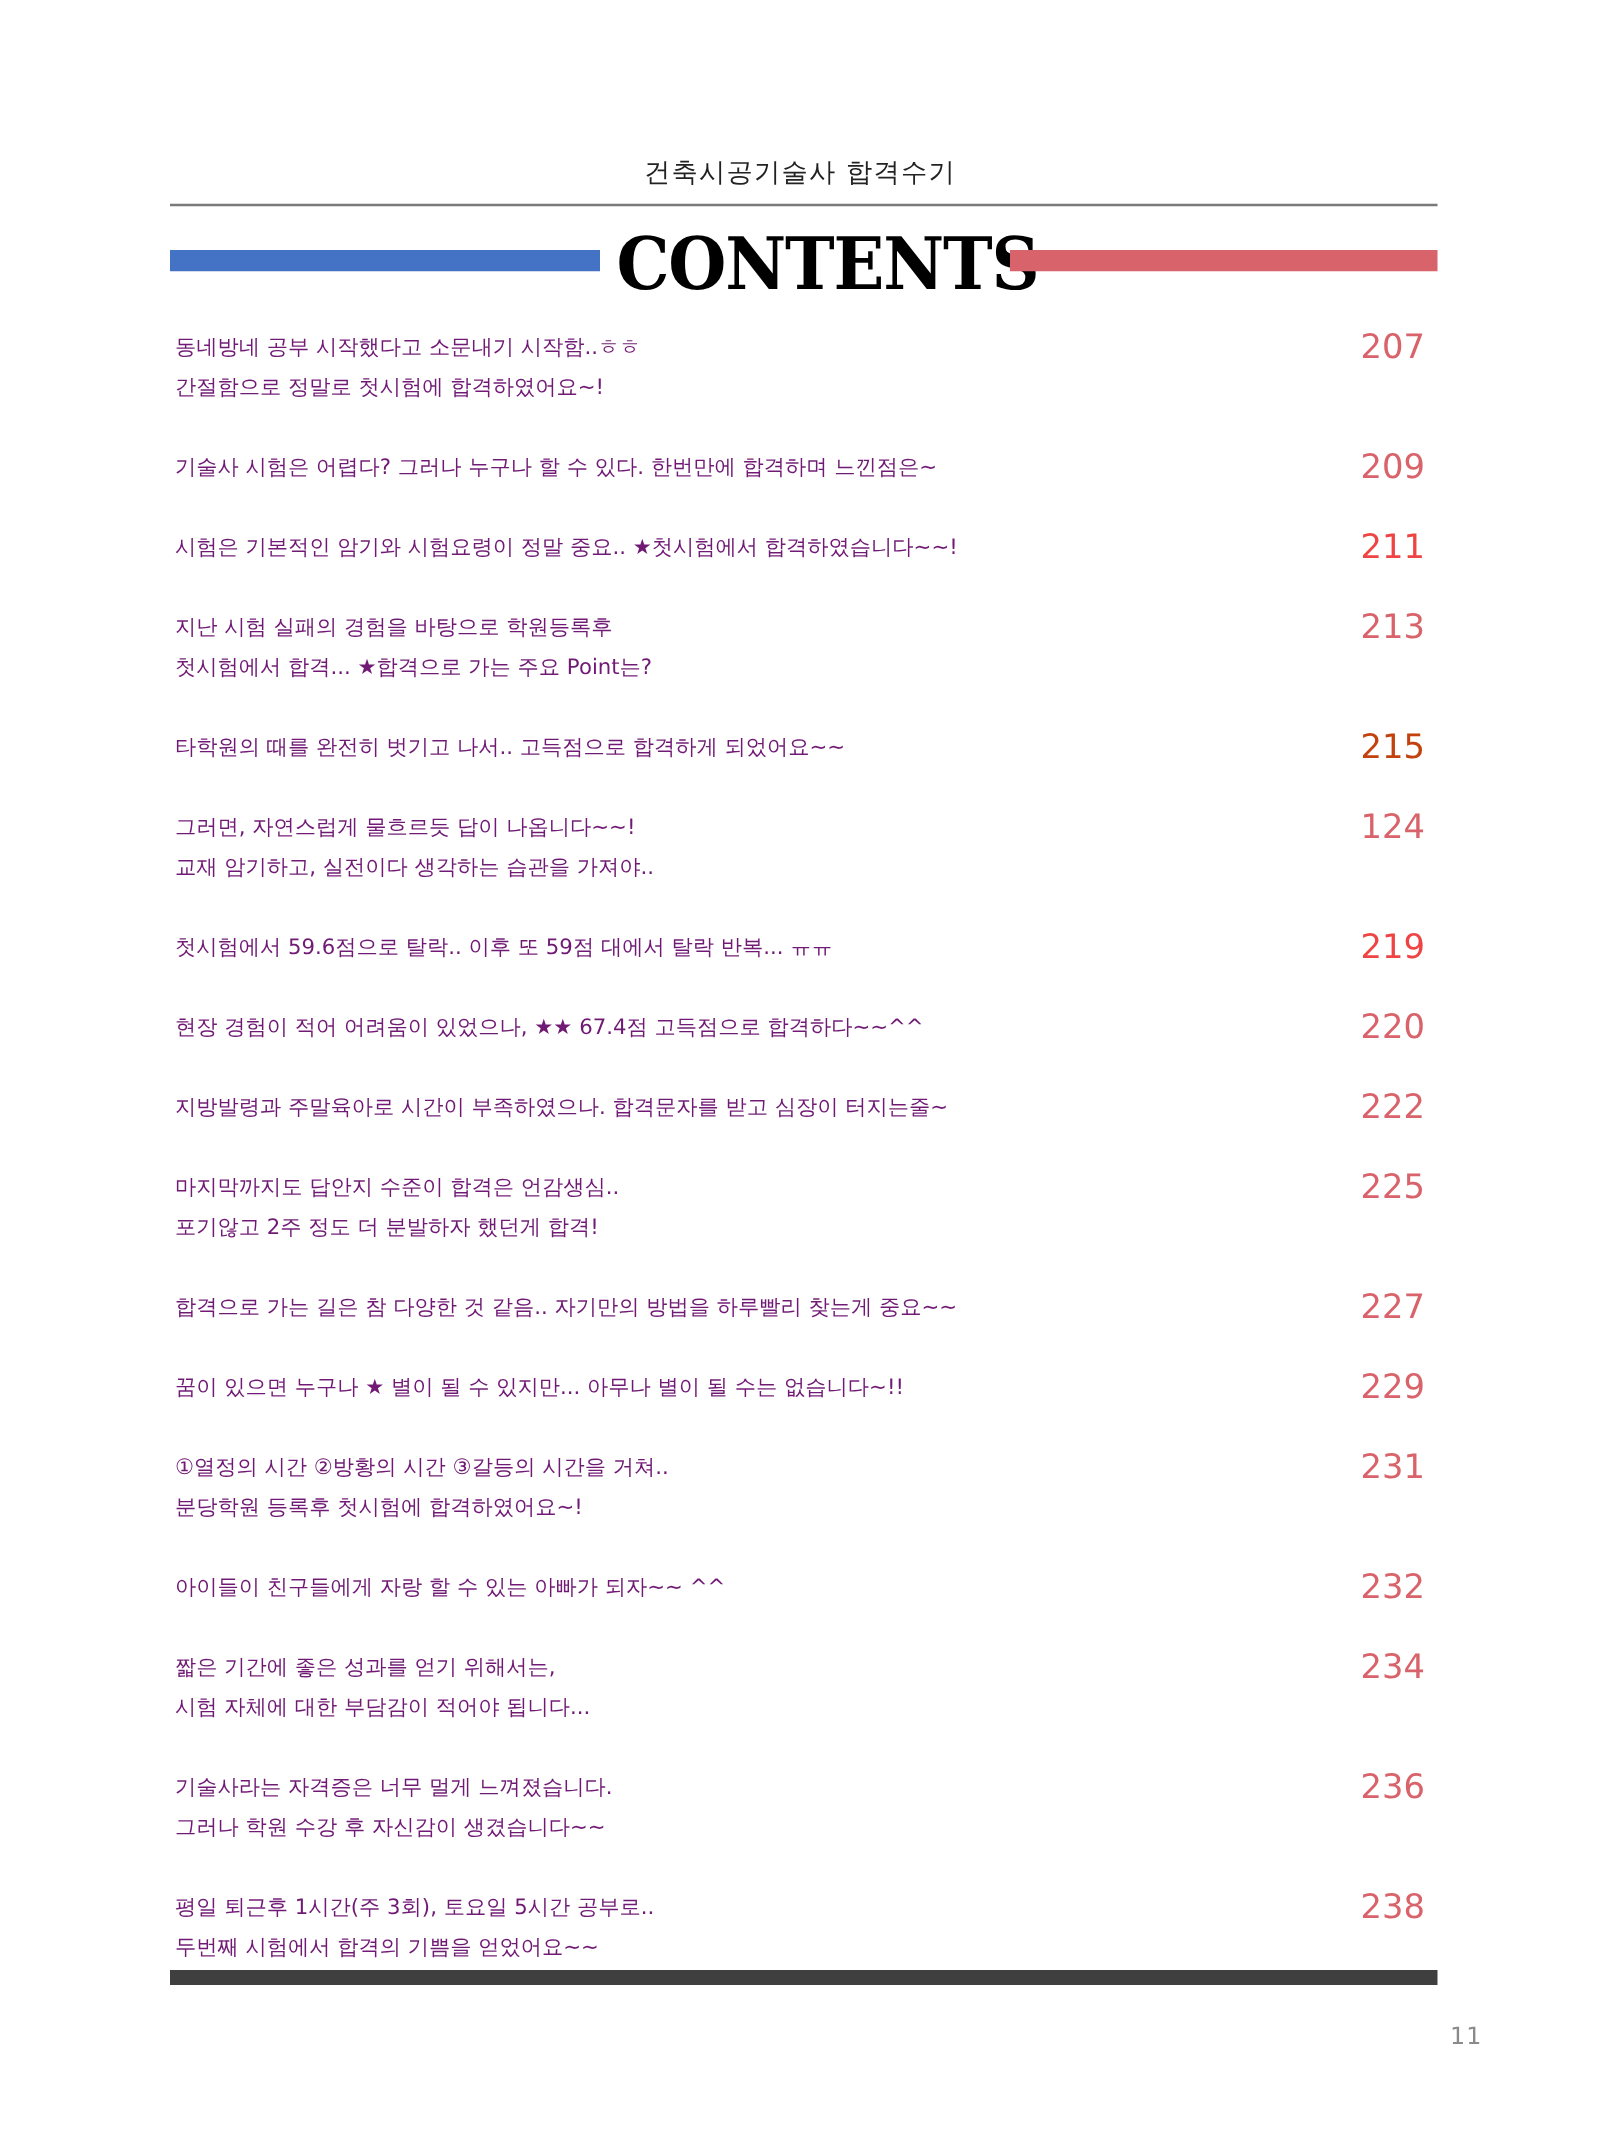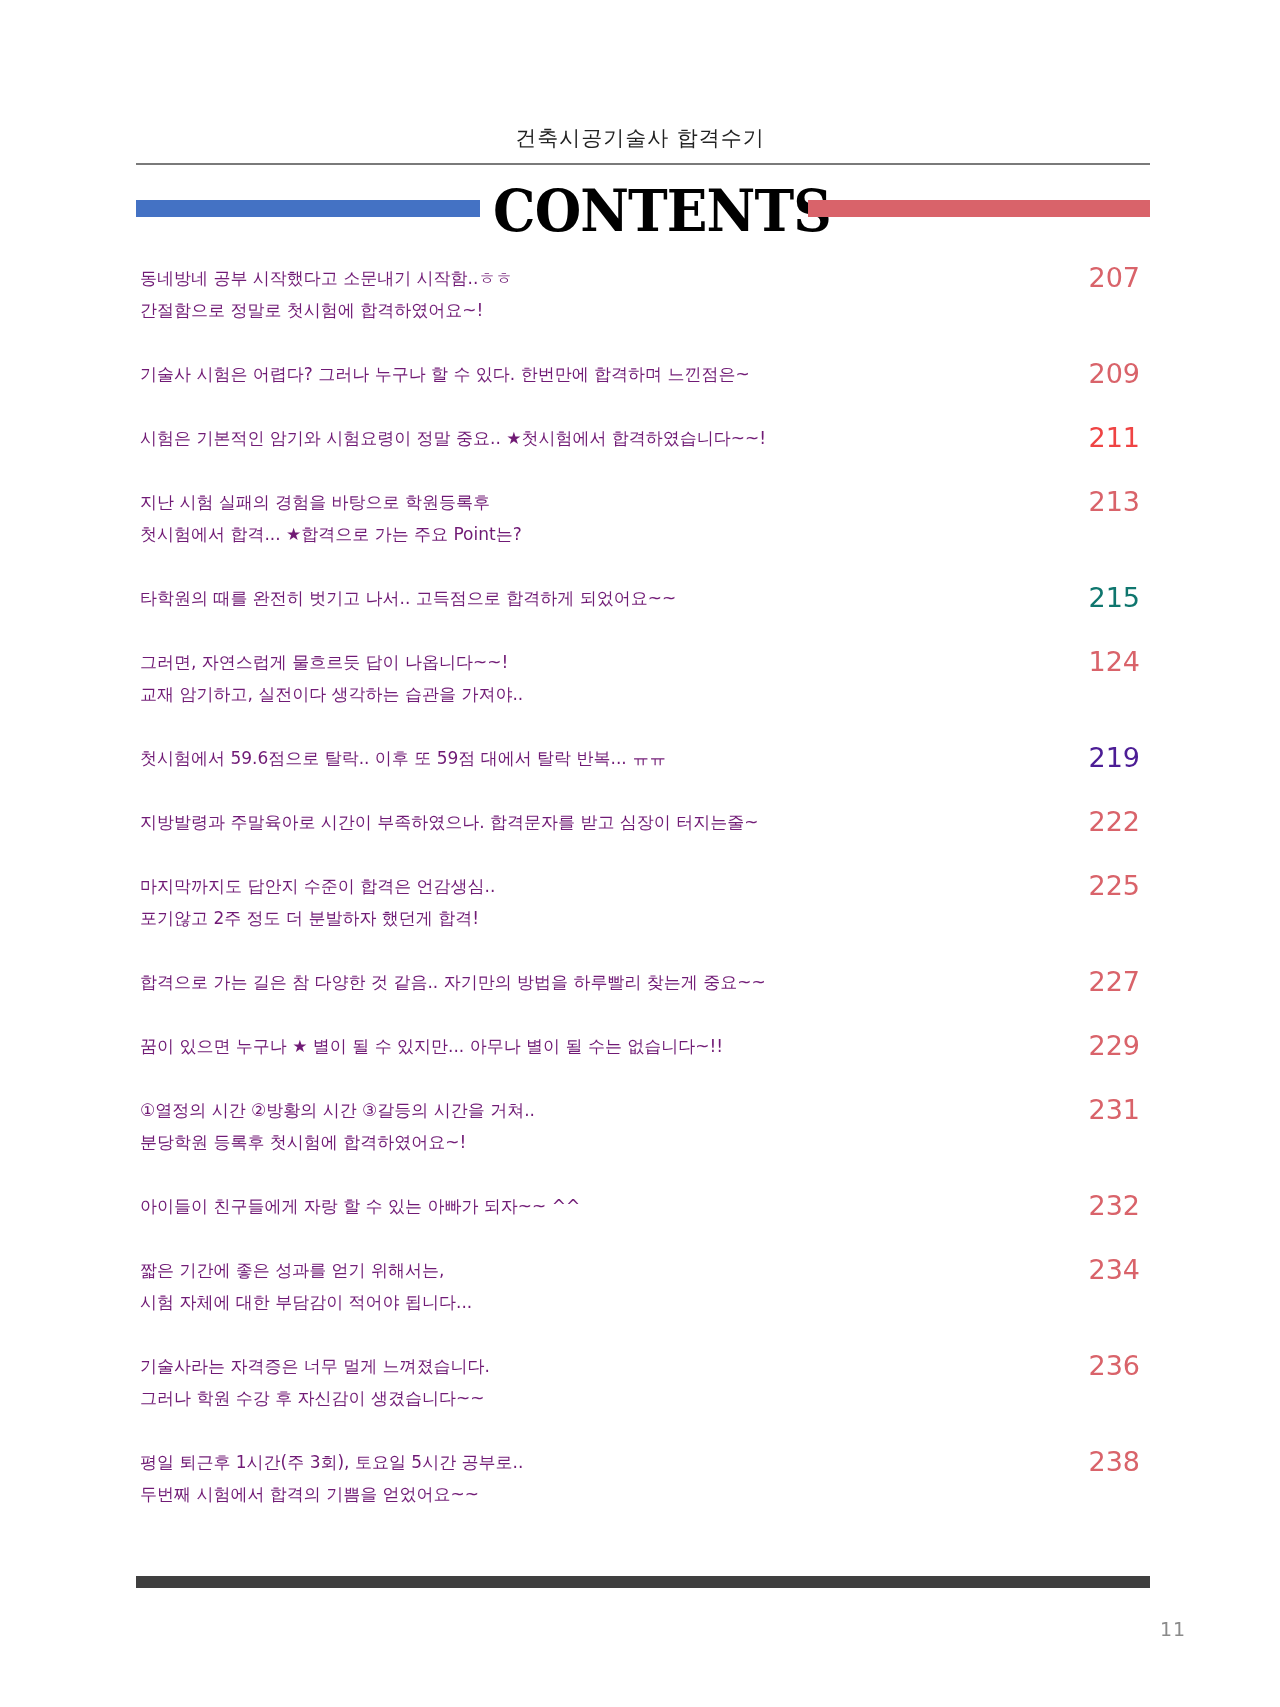"215" div.page { color: #0f766e -> #c2410c }
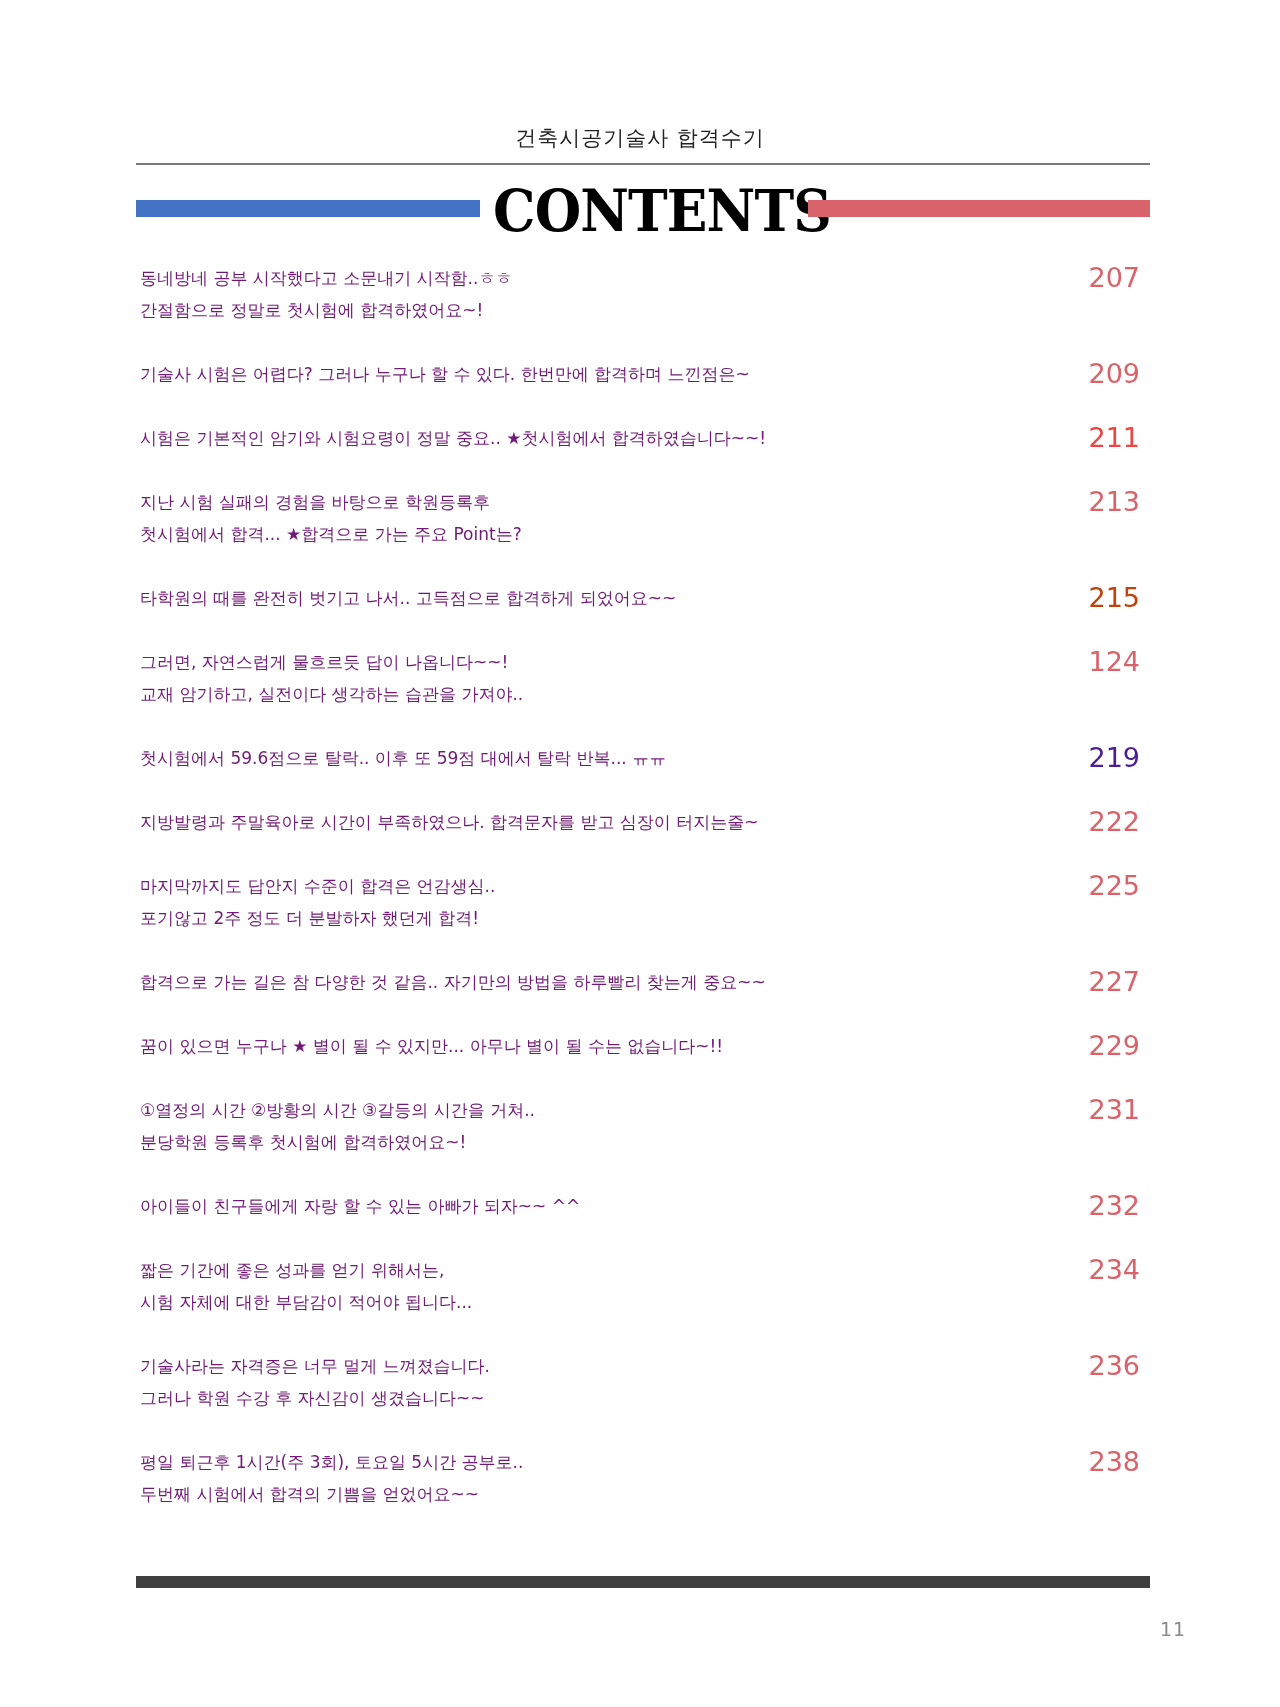"219" div.page { color: #4c1d95 -> #ef4444 }
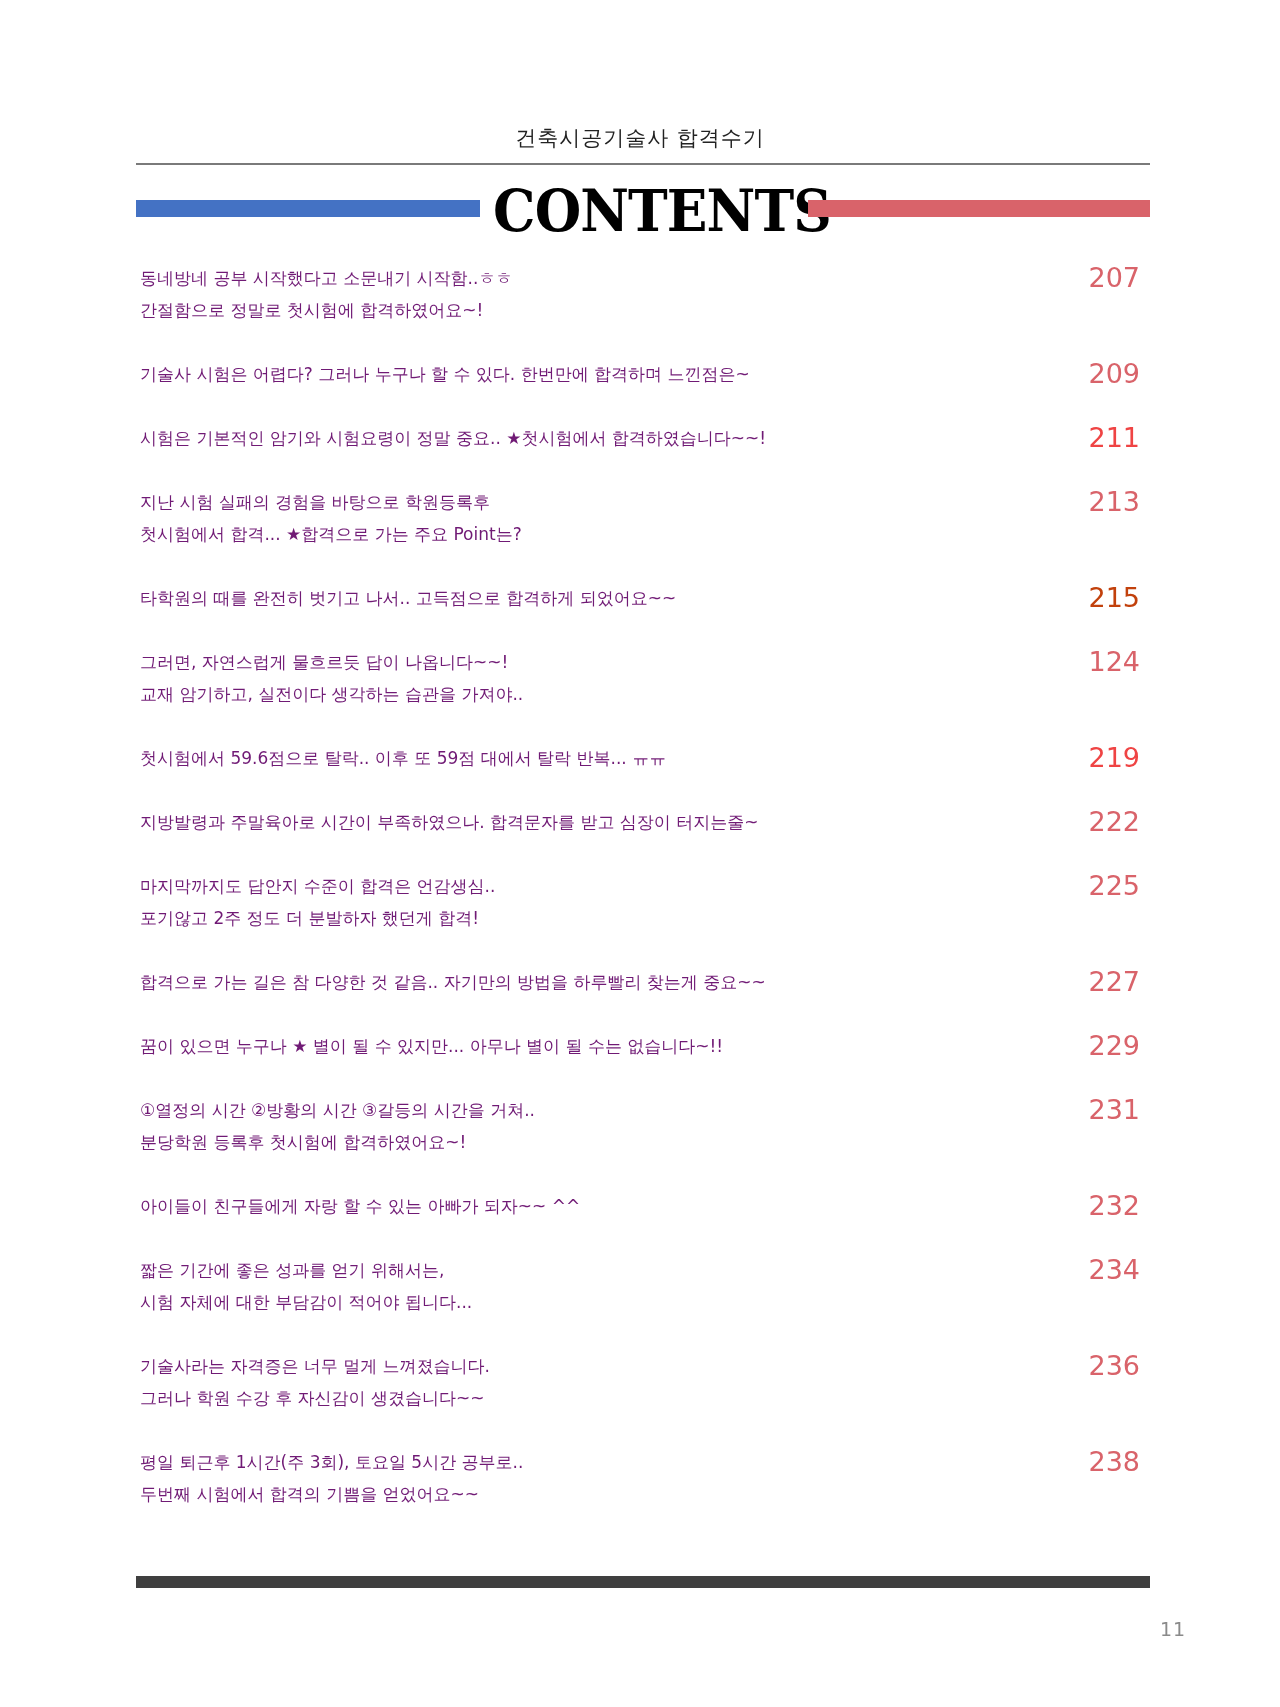"현장 경험이 적어 어려움이 있었으나," div.entry { html: none -> <div> <div> <div>현장 경험이 적어 어려움이 있었으나, ★★ 67.4점 고득점으로 합격하다~~^^</div> </div> <div>220</div> </div> }
